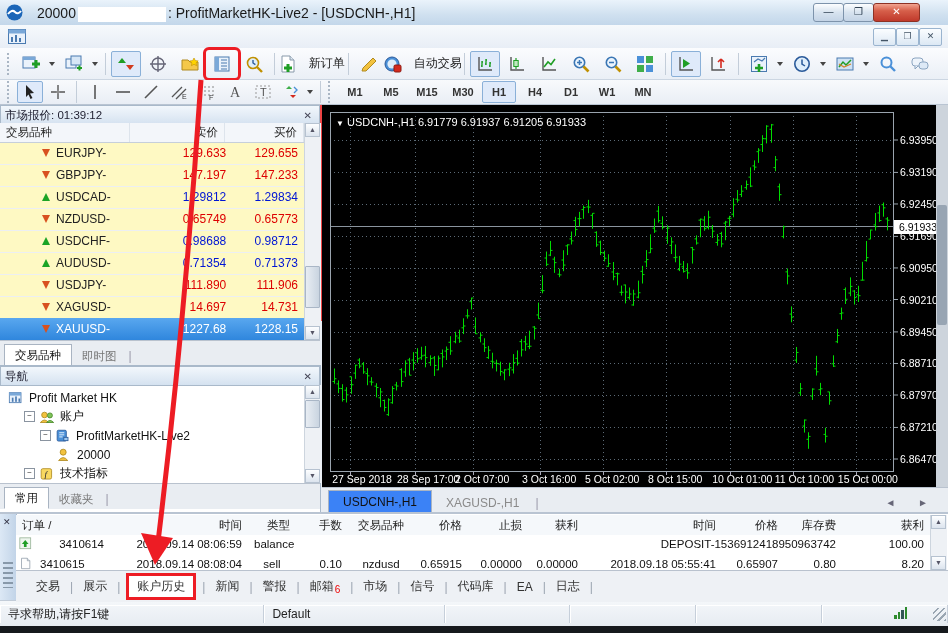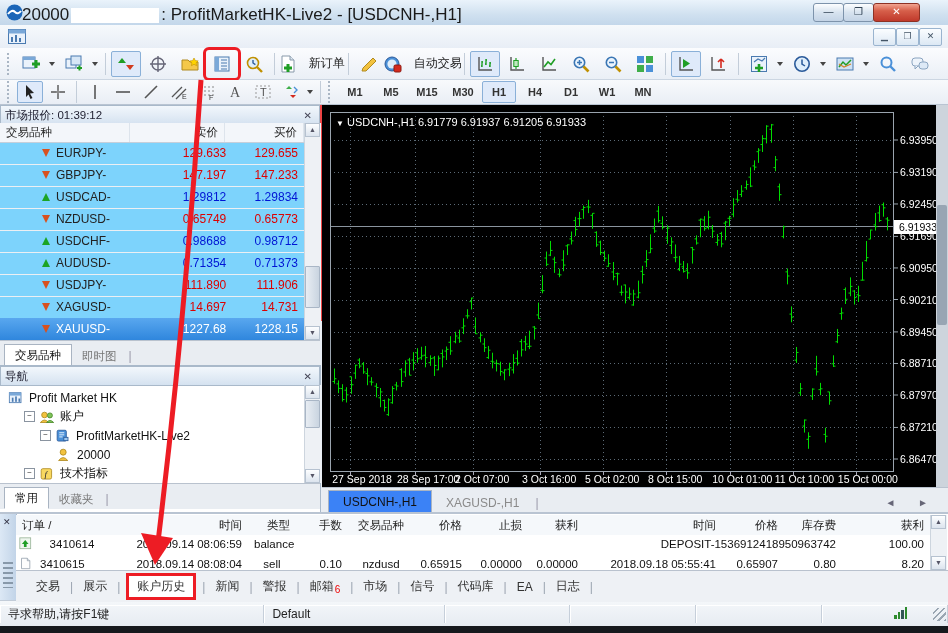"20000 : ProfitMarketHK-Live2 -" #titlebar .ttext { font-size: 17px -> 14px; left: 22px -> 37px }
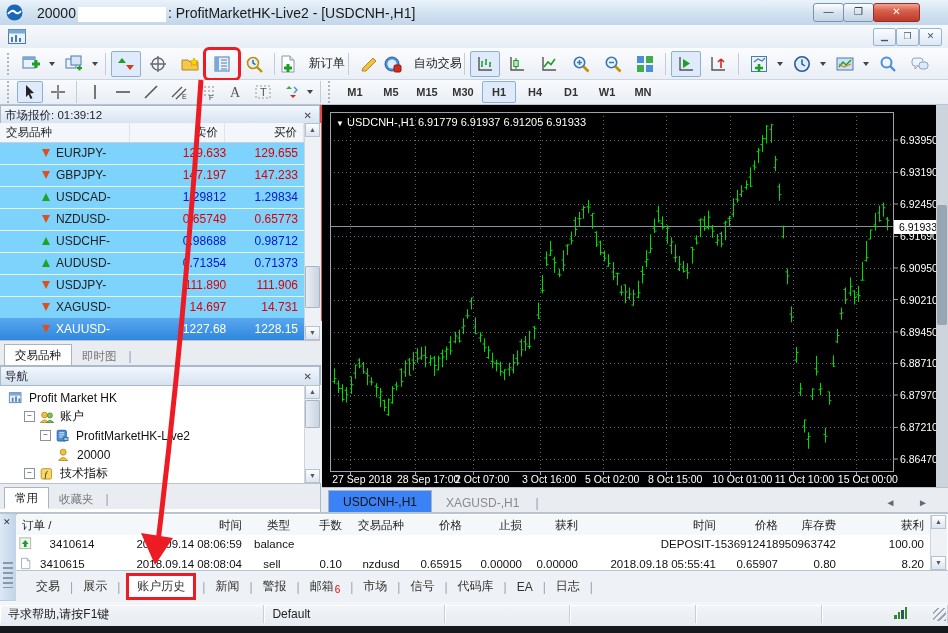"市场报价: 01:39:12" #market-watch { background: #7dd3fc -> #fef9c3 }
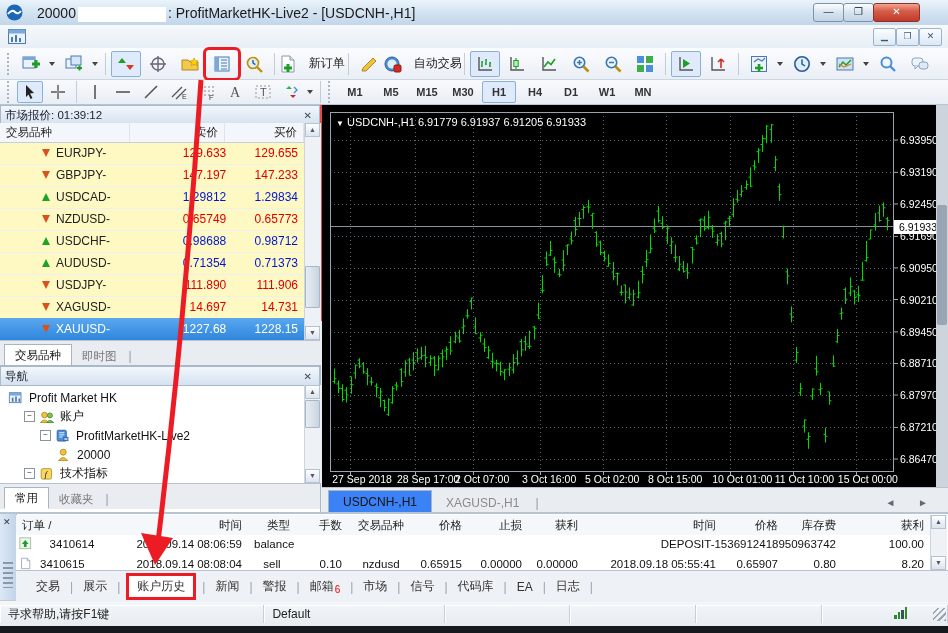"3410614" div.t-cell { text-align: center -> right }
